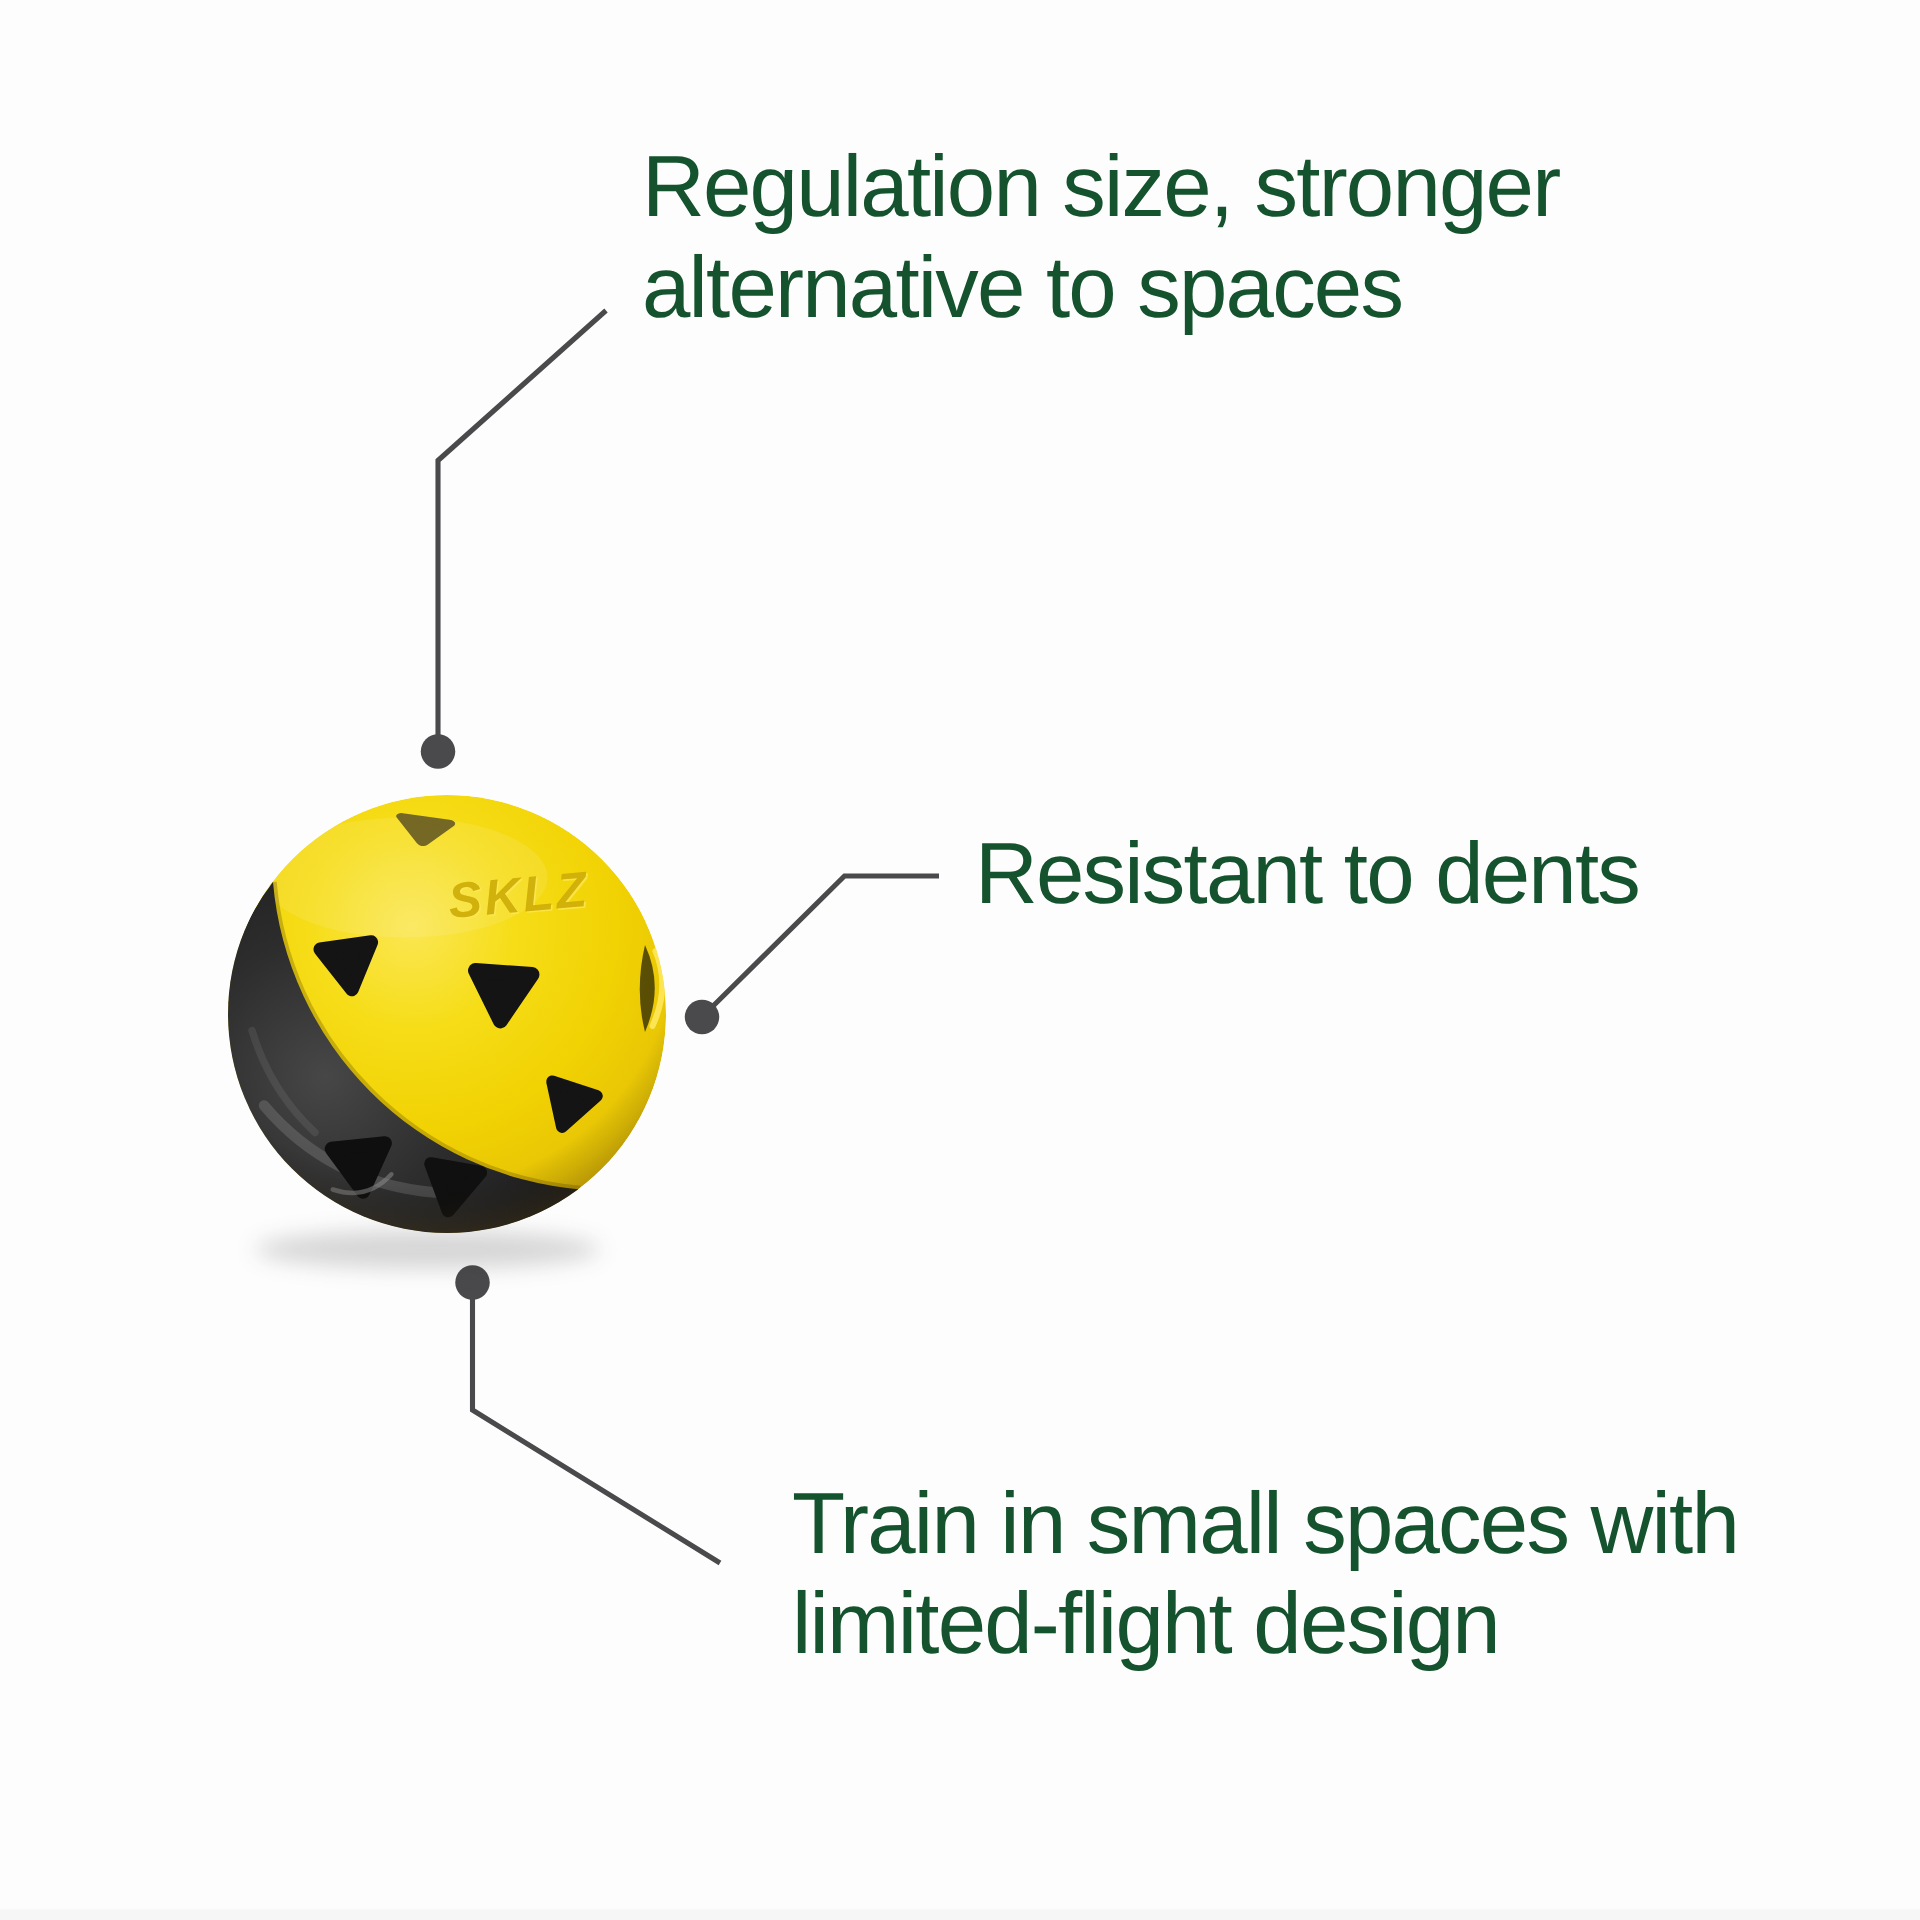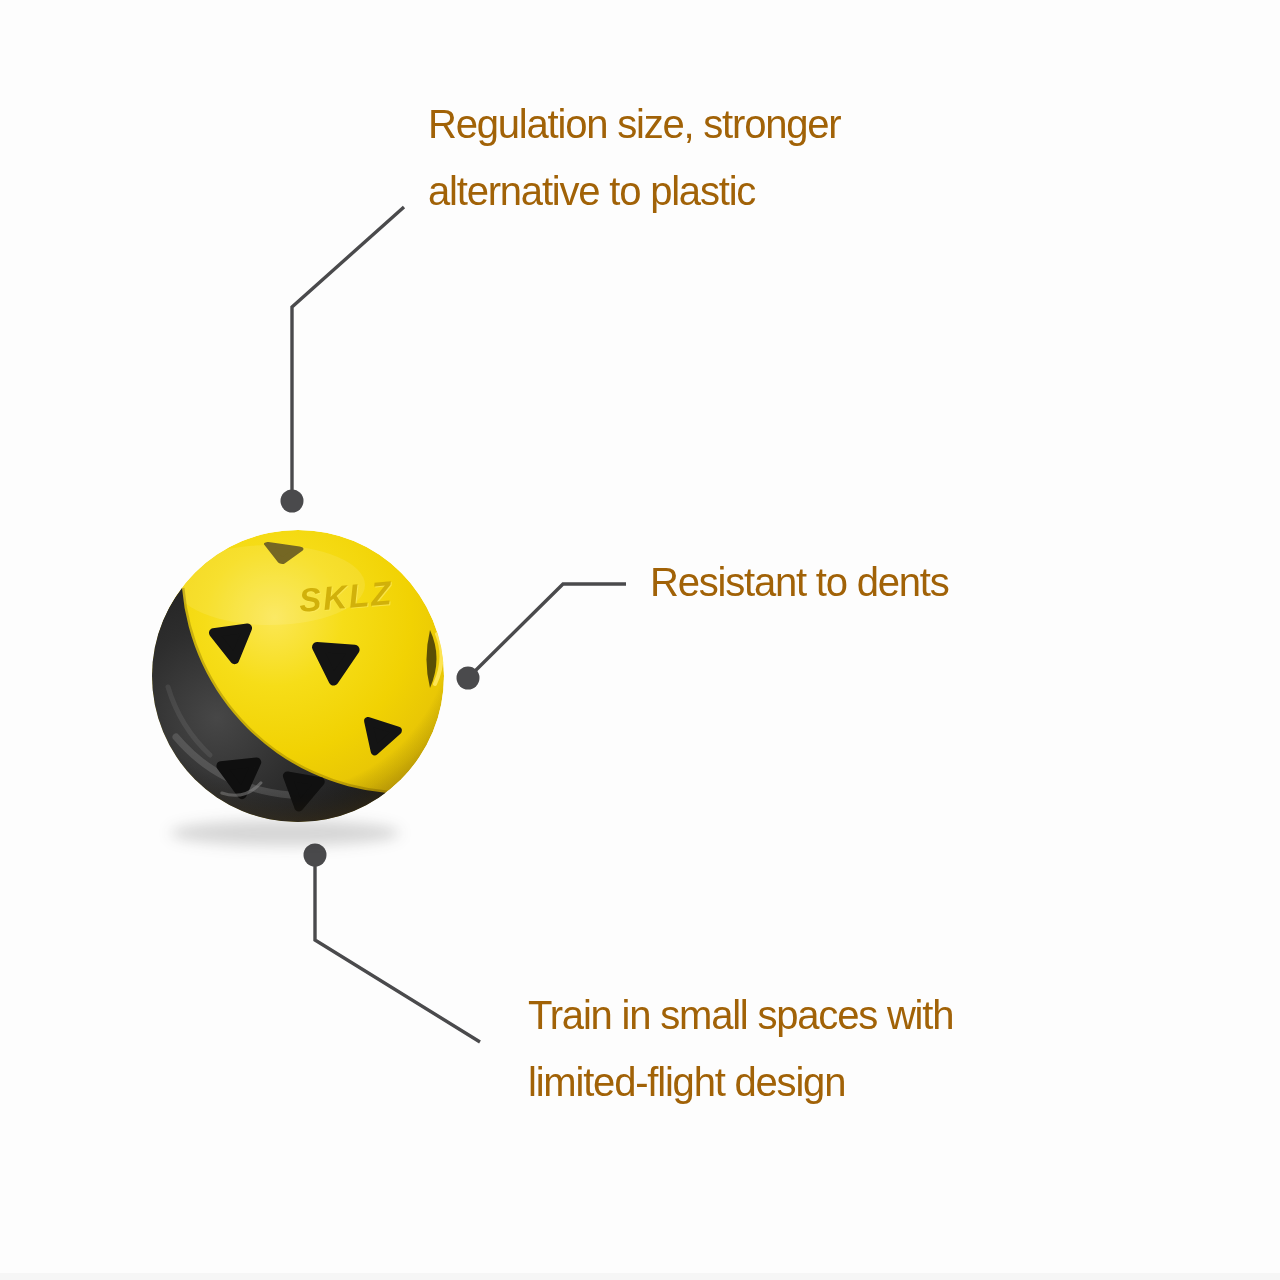"Regulation size, stronger" .callout-text { color: #a16207 -> #14532d; font-size: 40px -> 58px }
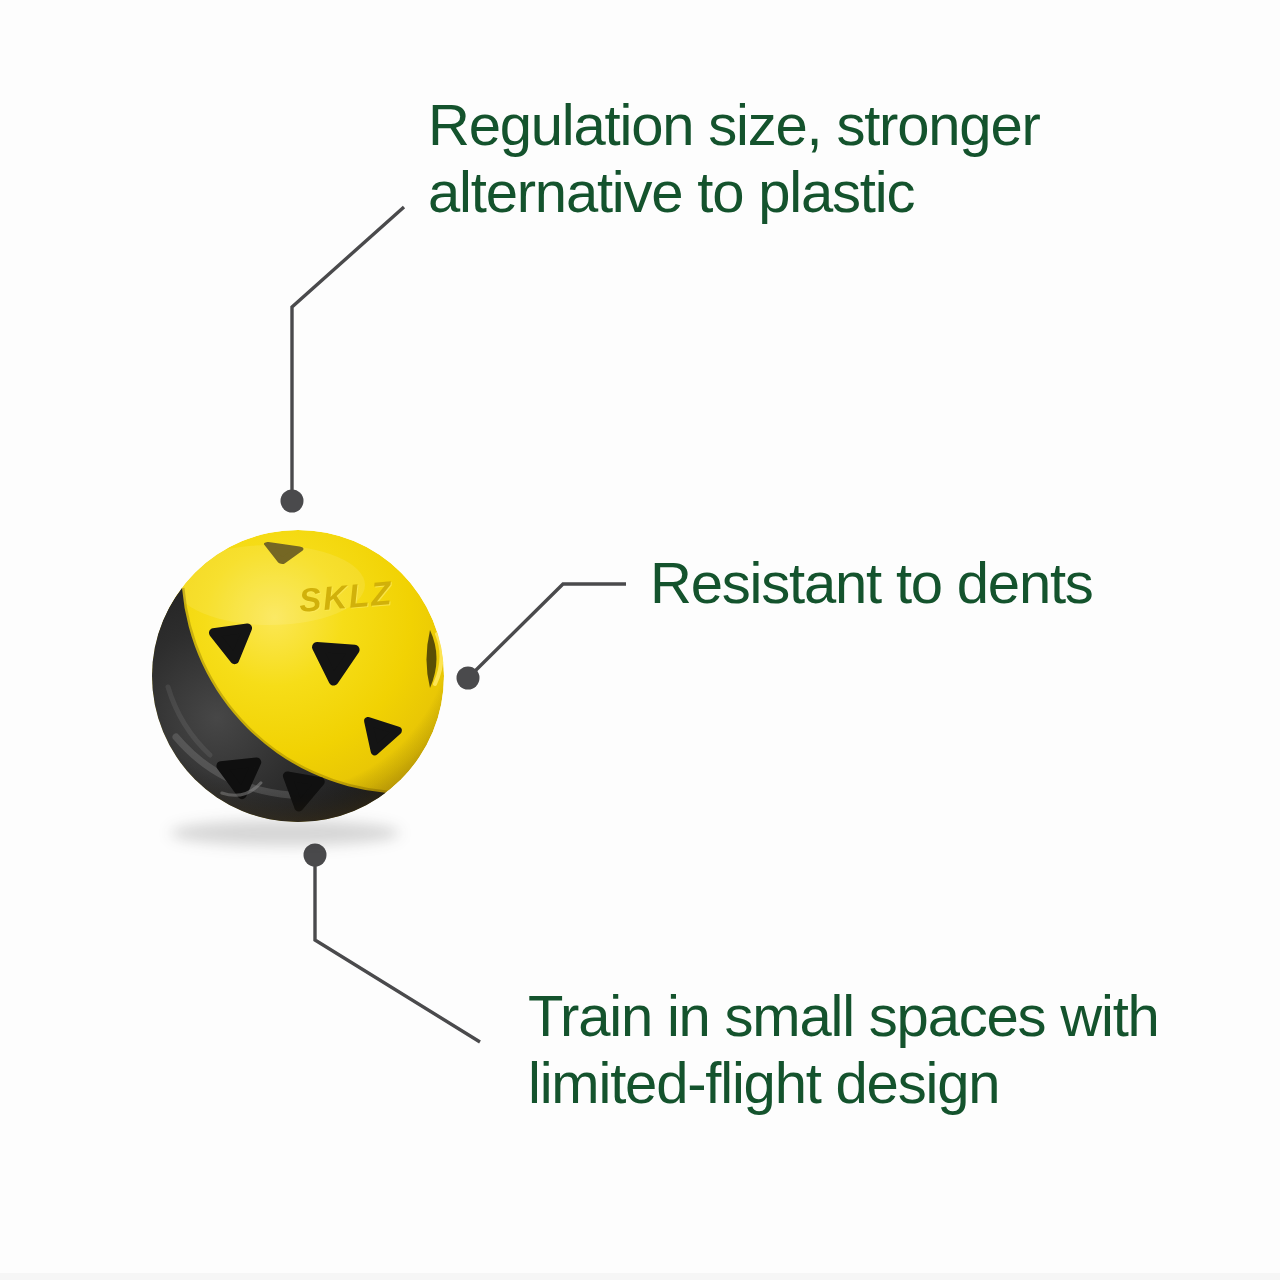"alternative to plastic" div { text: plastic -> spaces }
